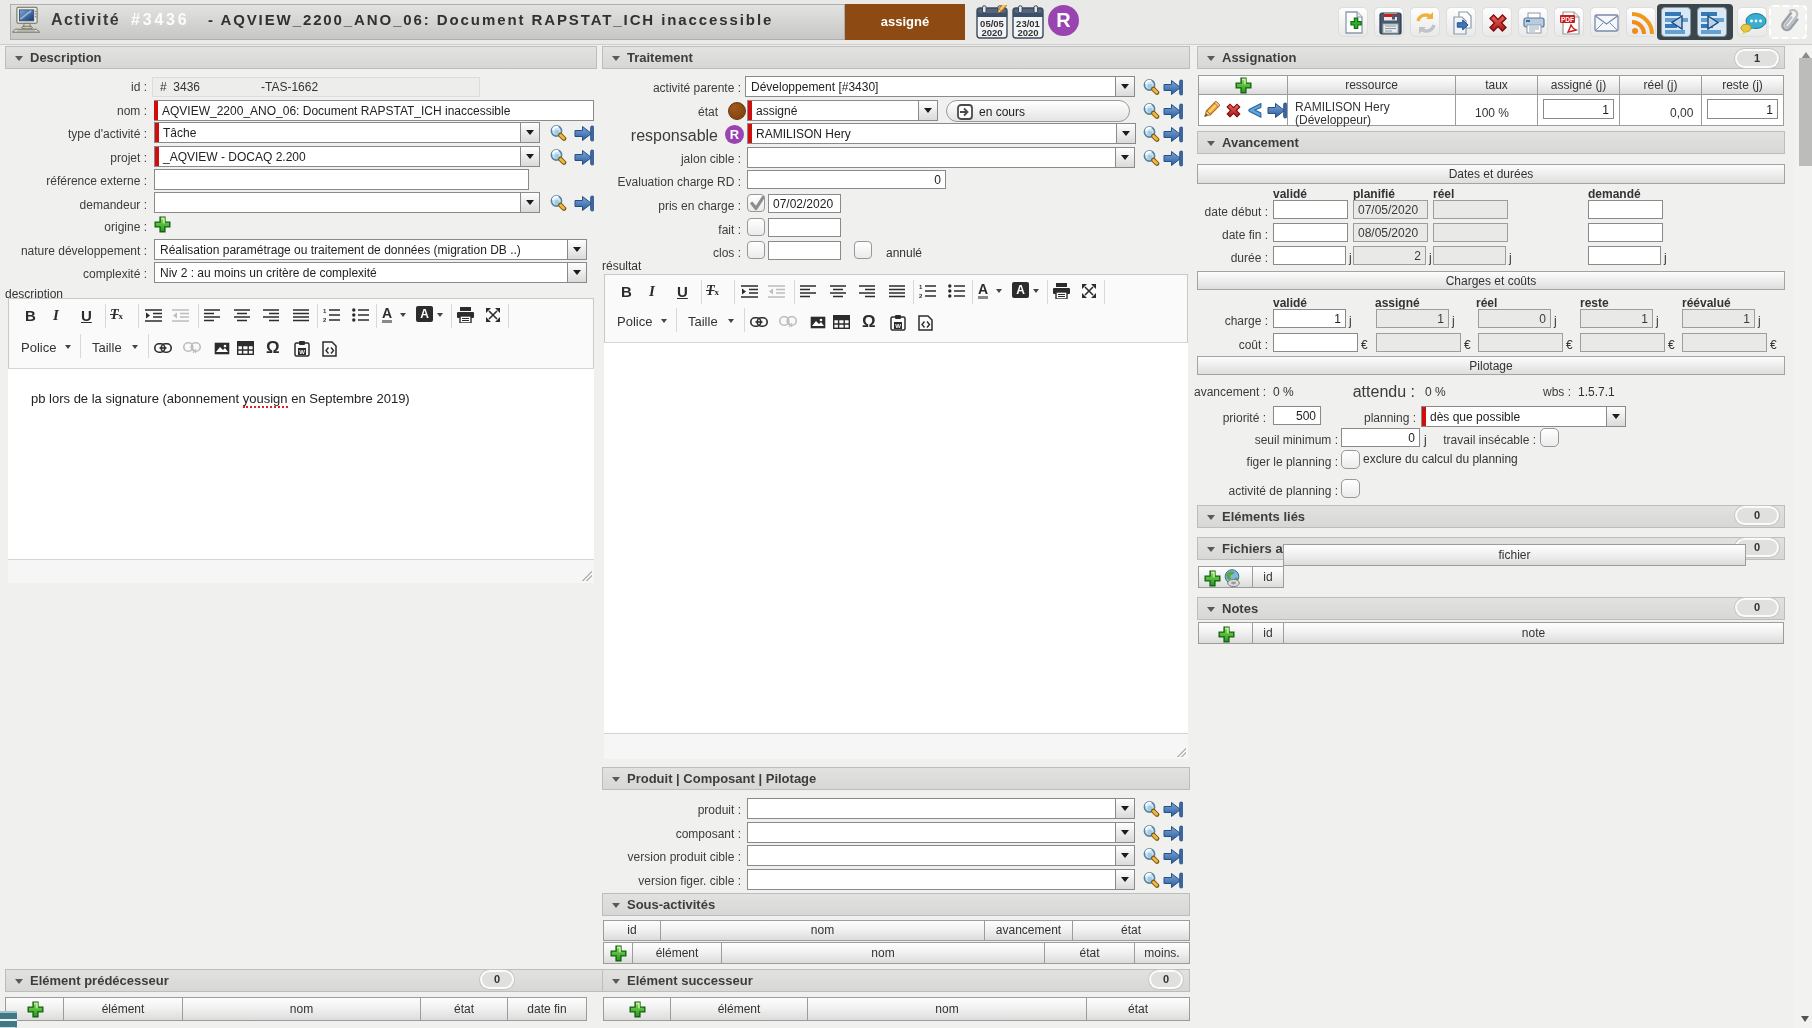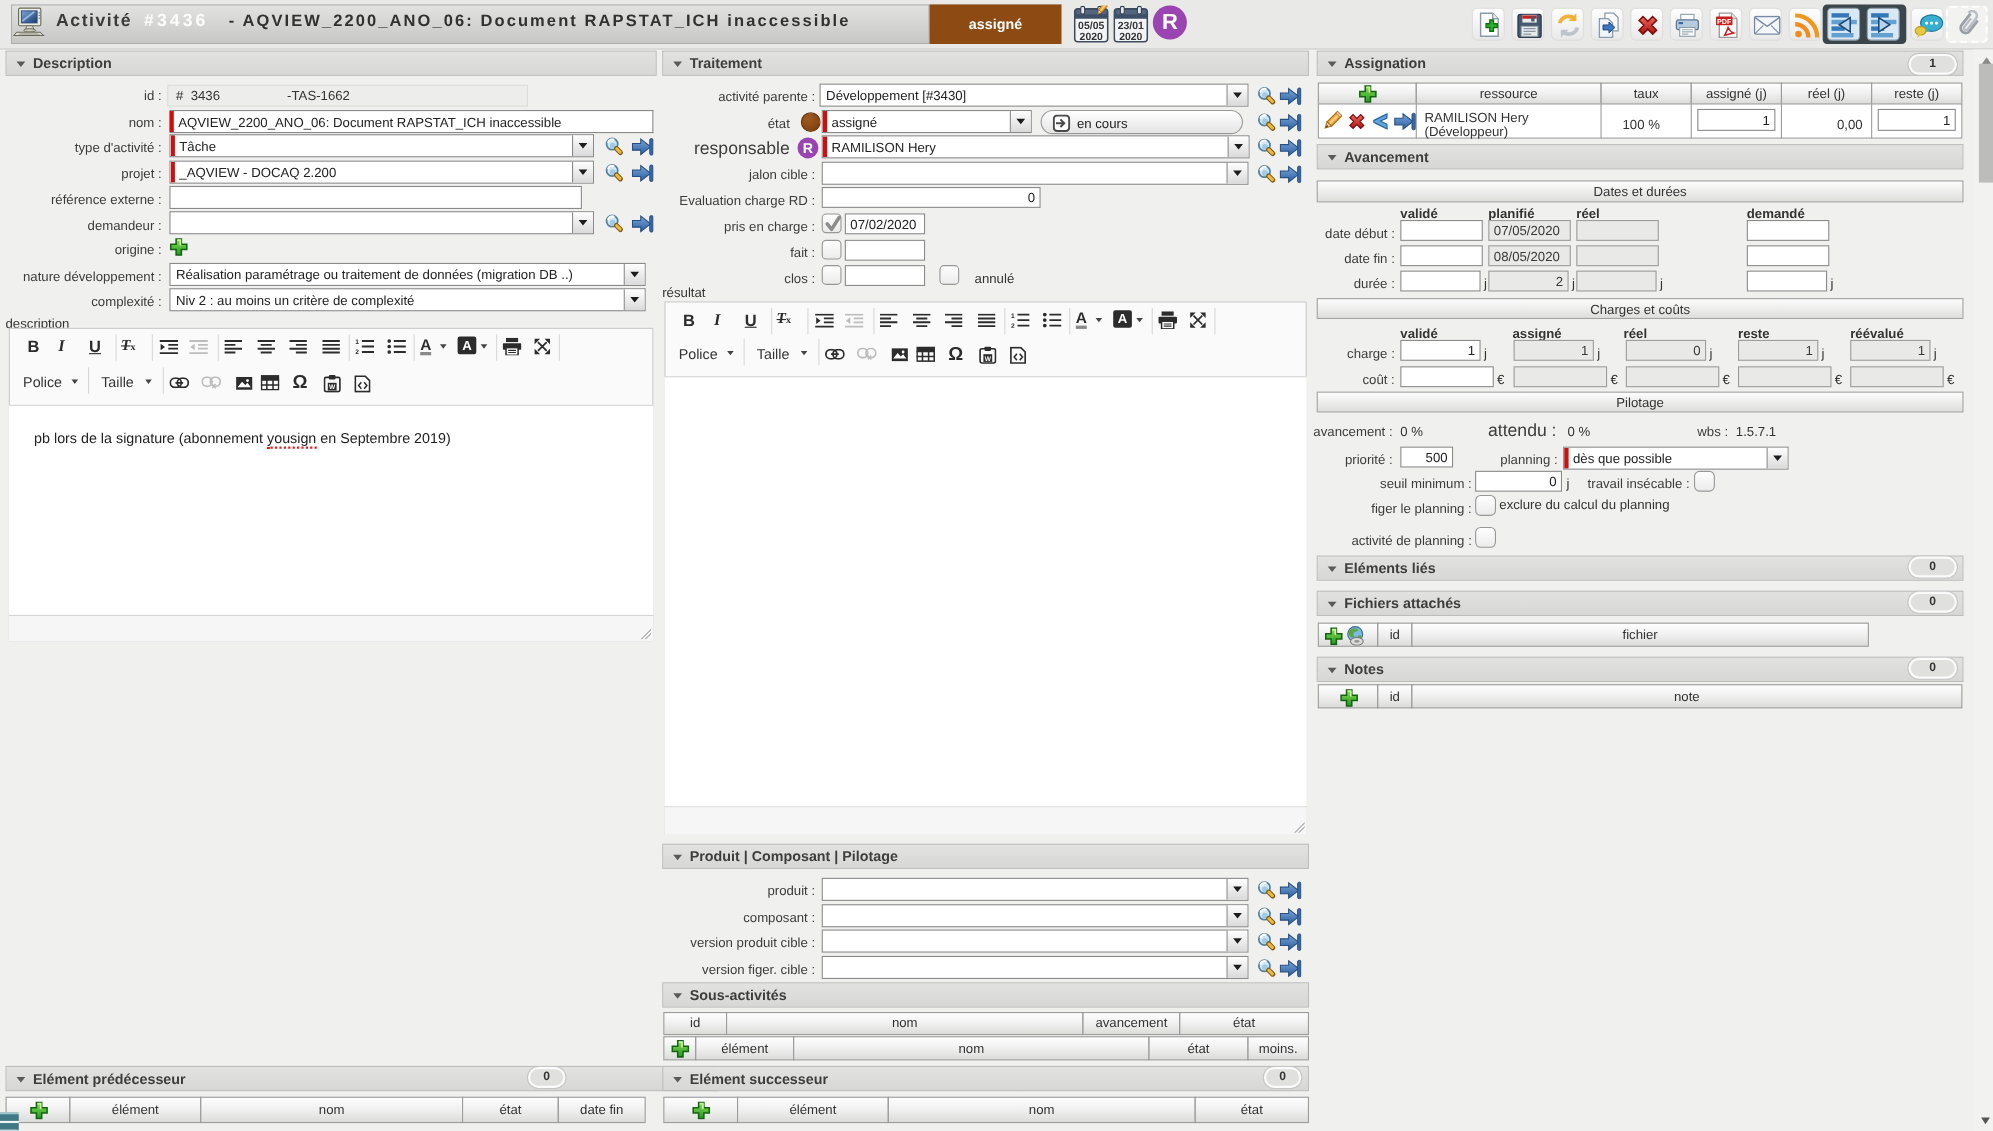"fichier" div.hc { top: 566px -> 544px; width: 416px -> 463px }
